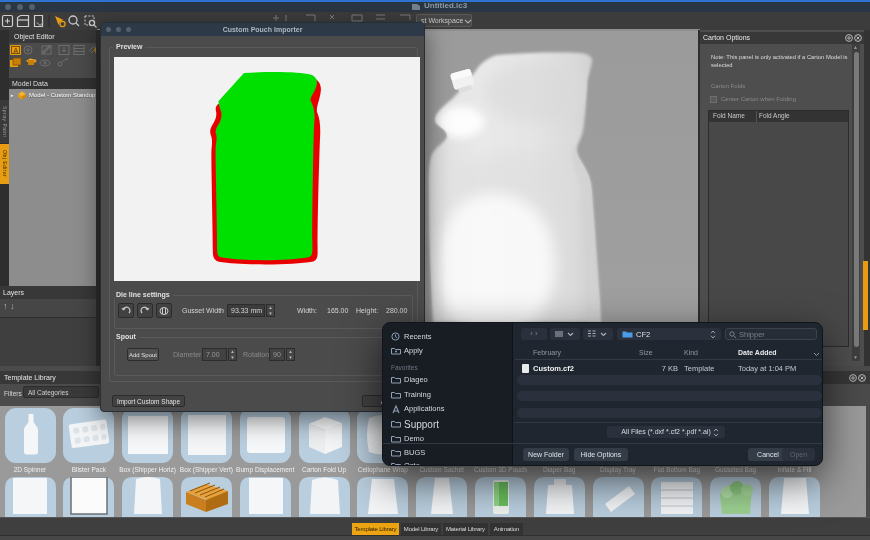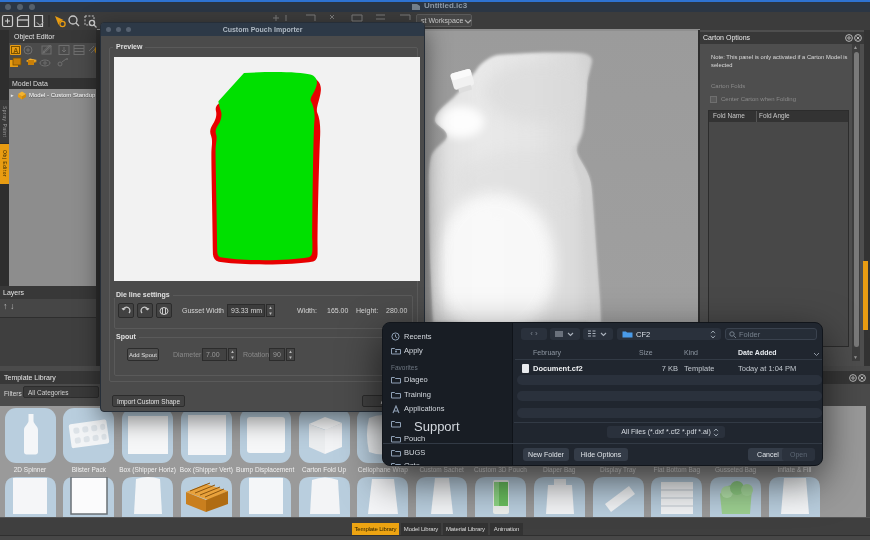"Folder" div.abs { text: Folder -> Shipper }
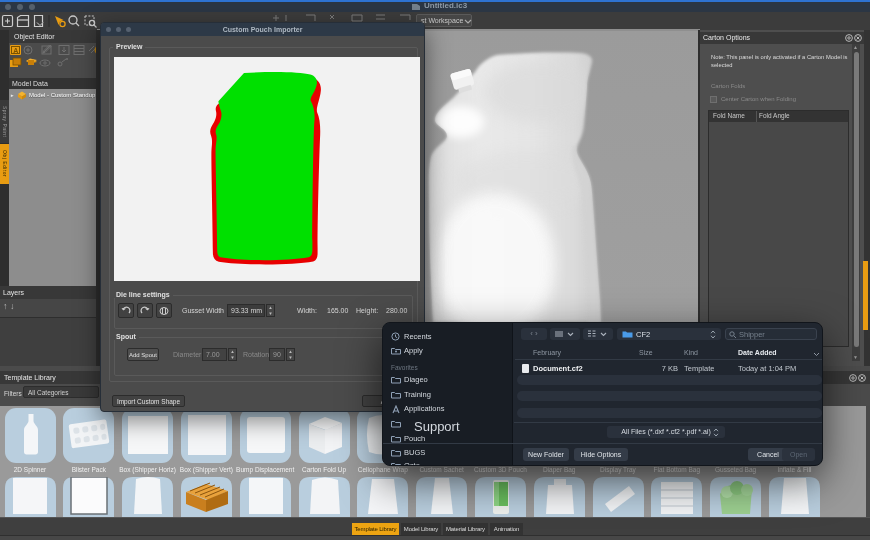"Document.cf2" div.abs { text: Document.cf2 -> Custom.cf2 }
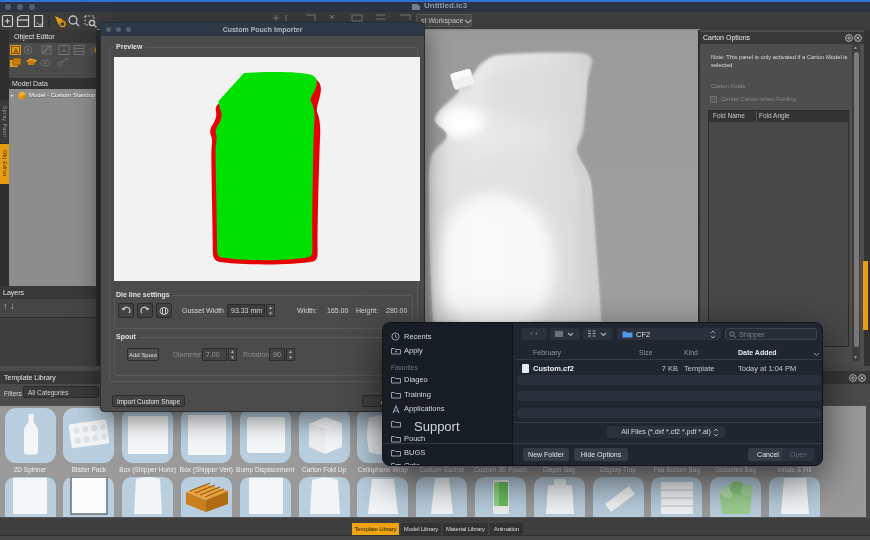"Support" div.abs { font-size: 13px -> 10px; left: 31px -> 21px }
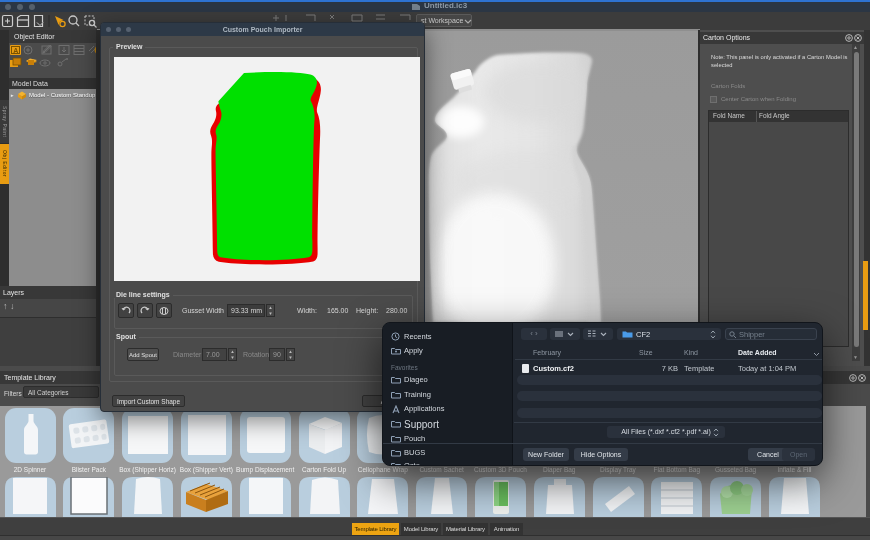"Pouch" div.abs { text: Pouch -> Demo }
